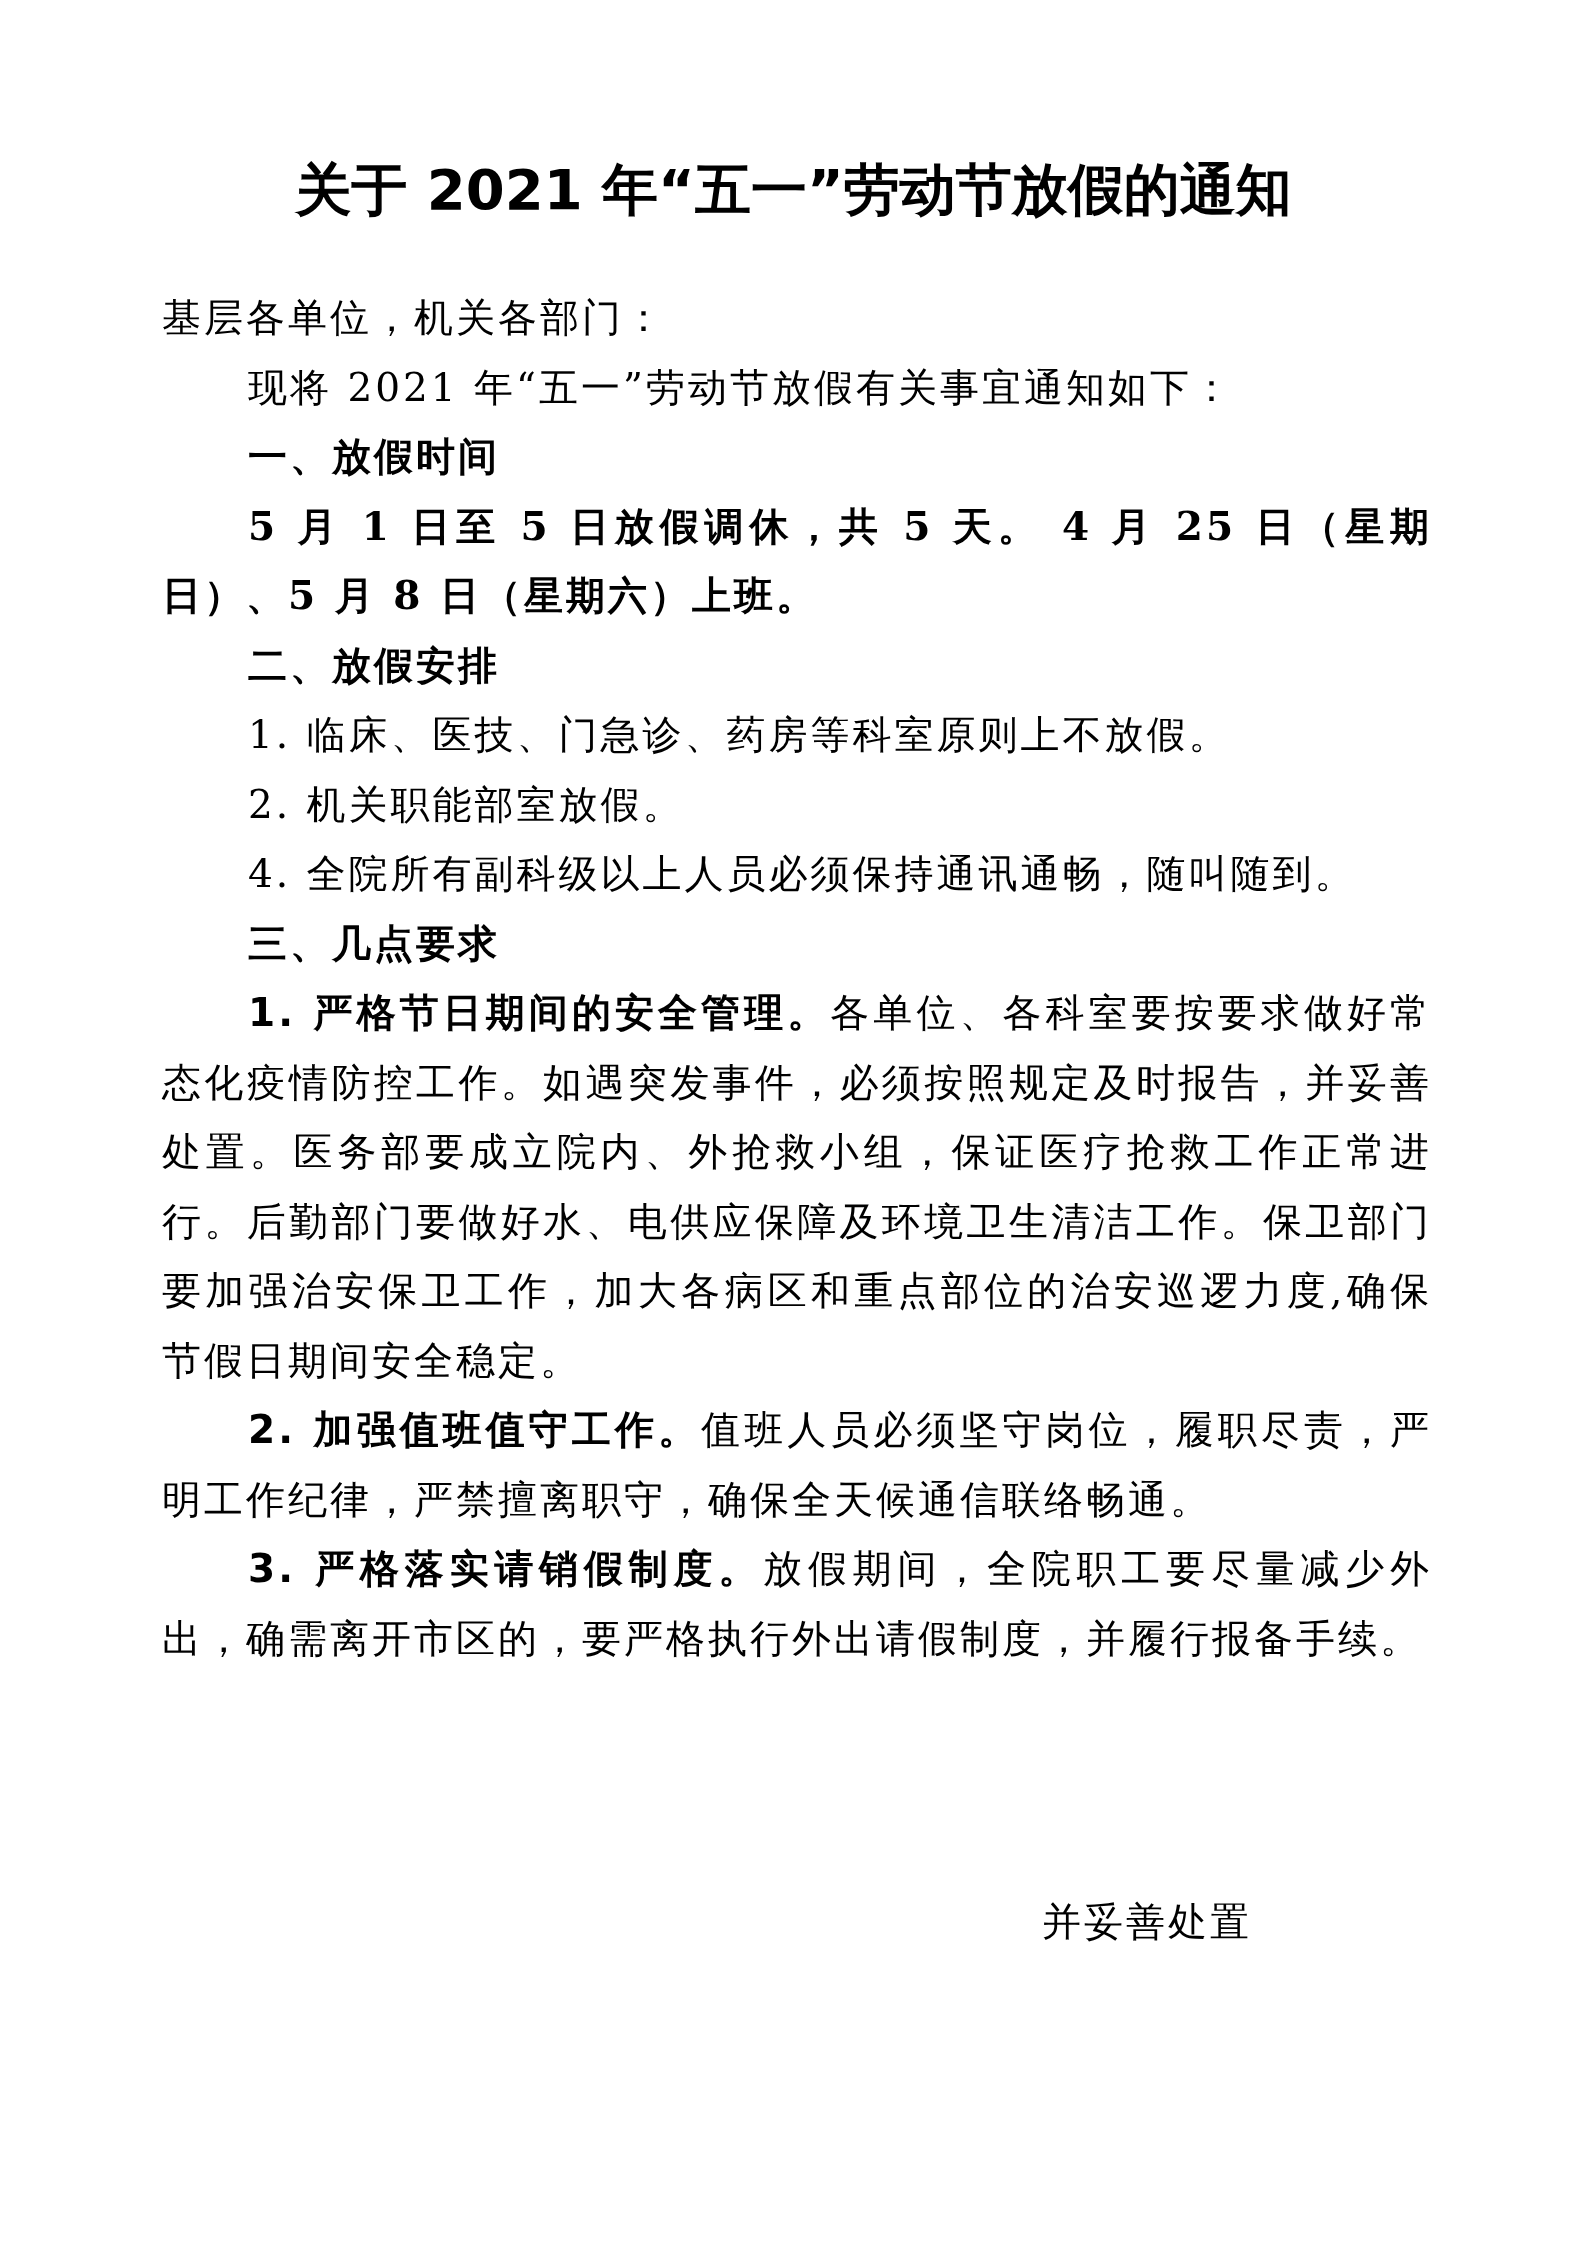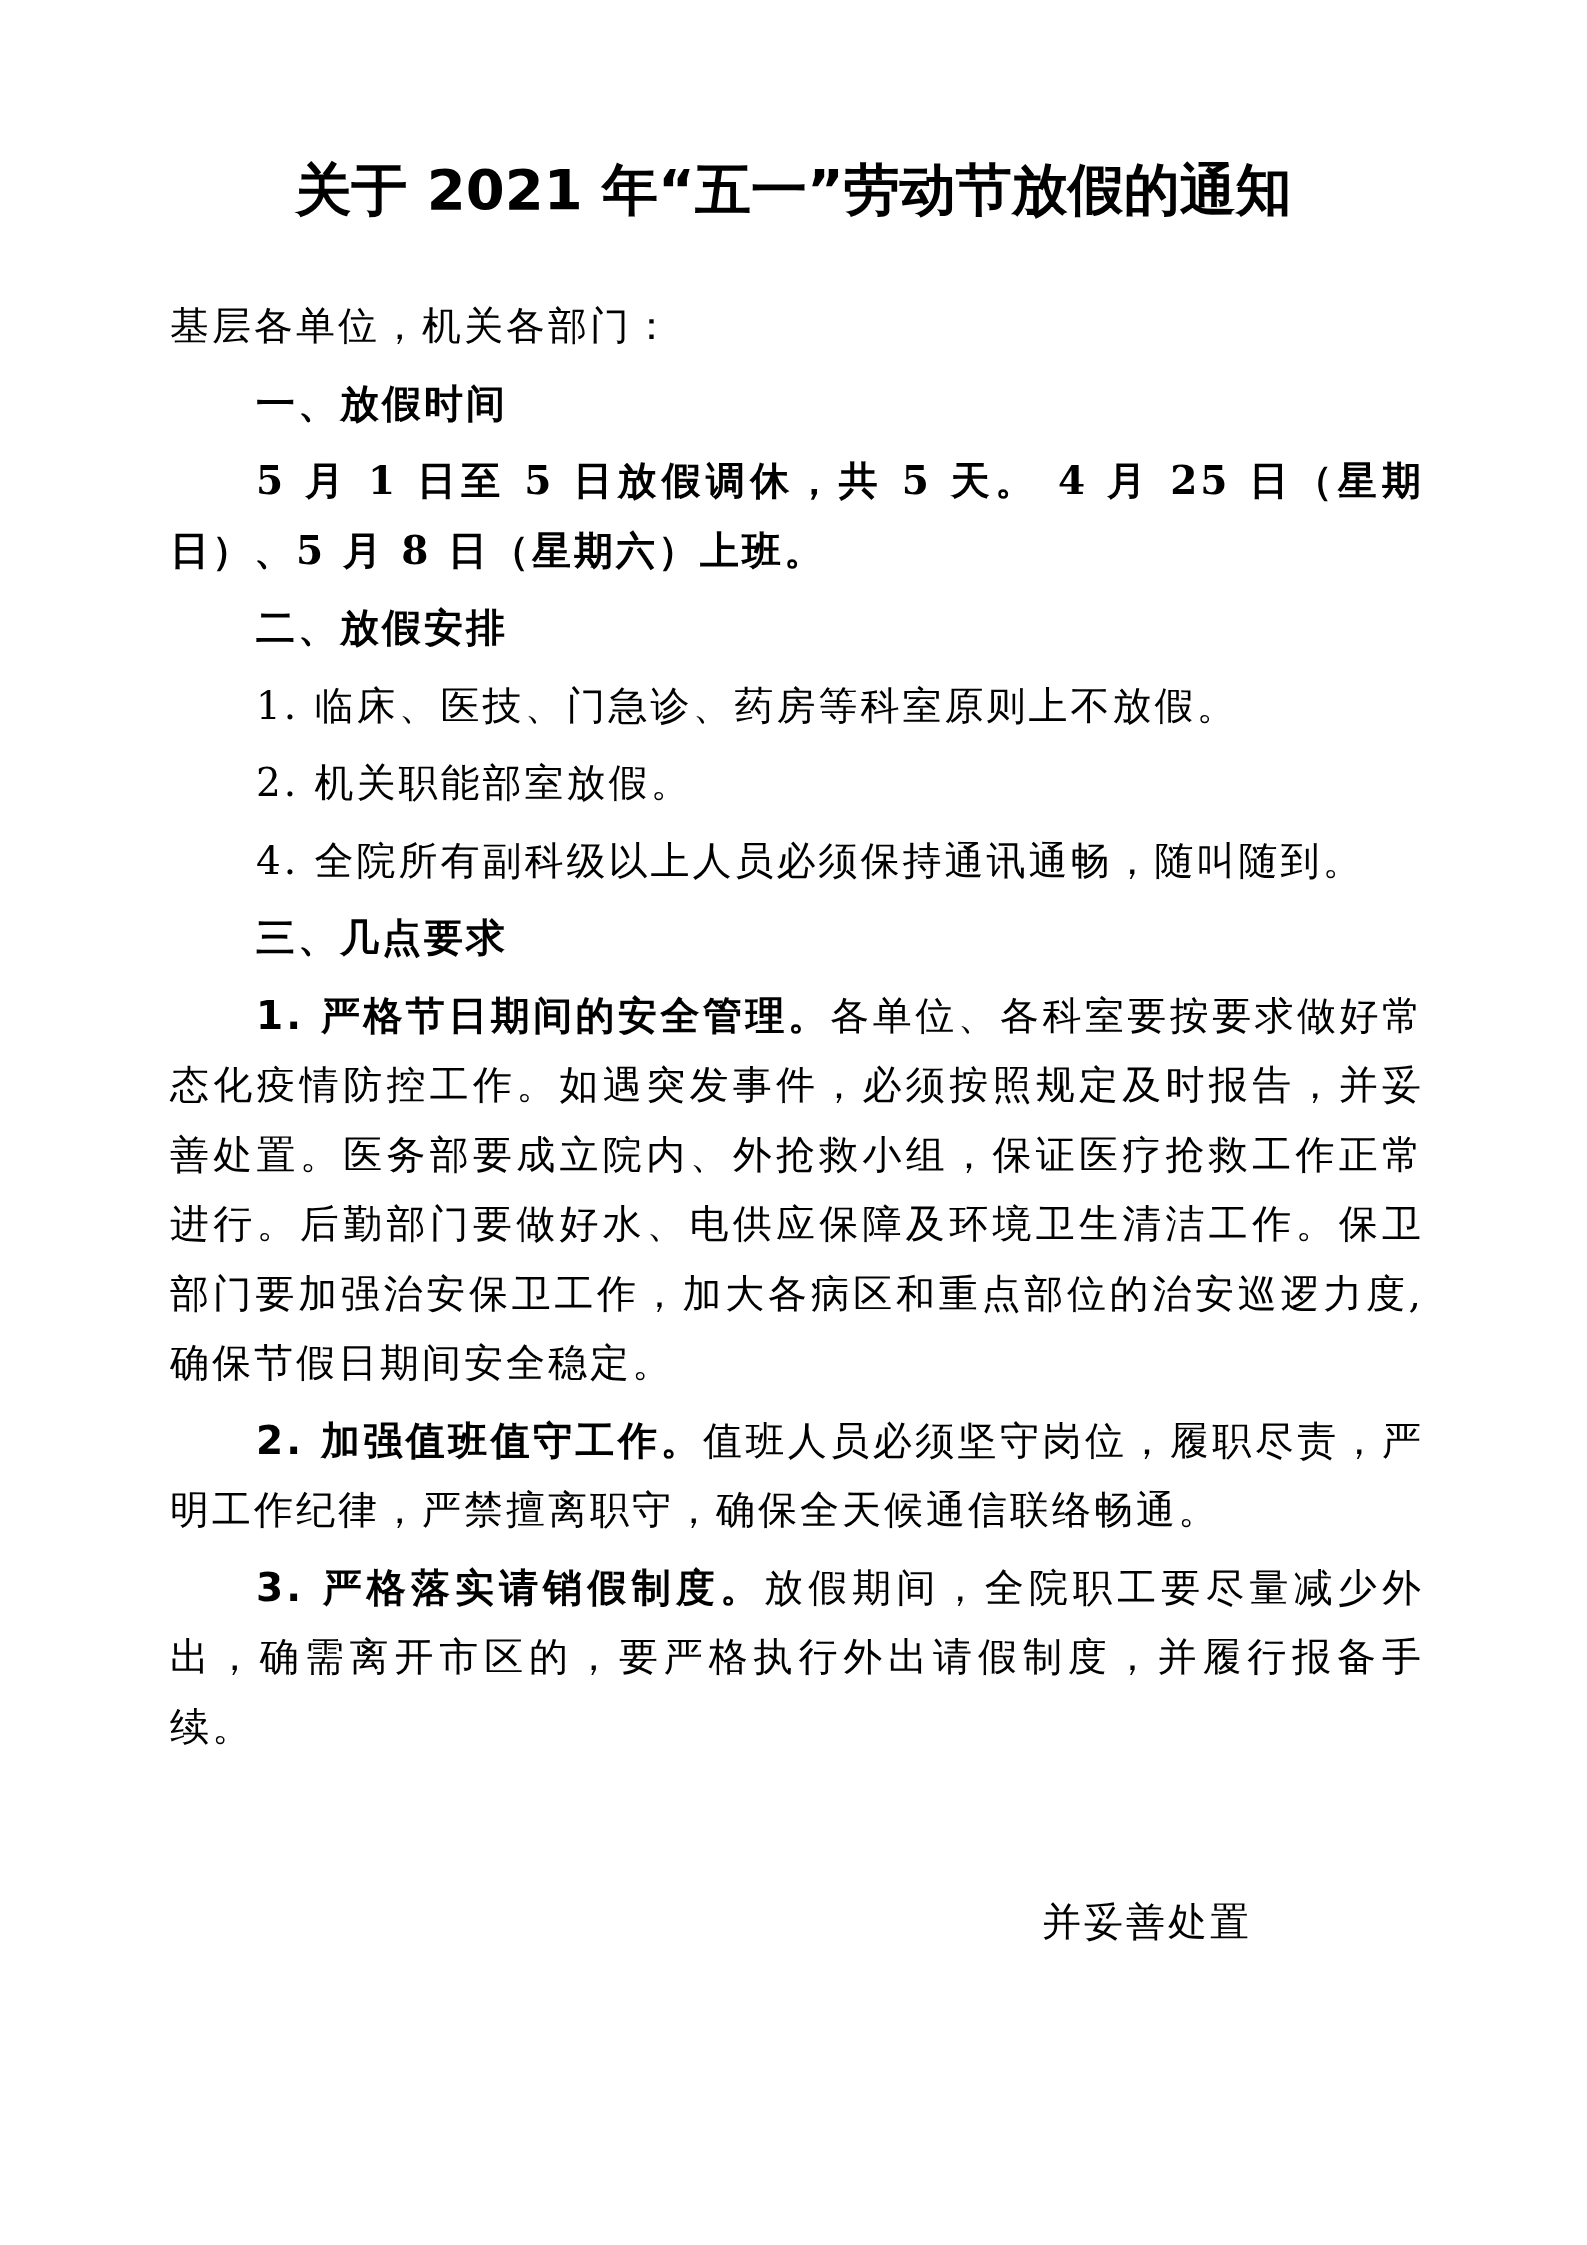"基层各单位，机关各部门：" .para { margin: 8px -> 0 }
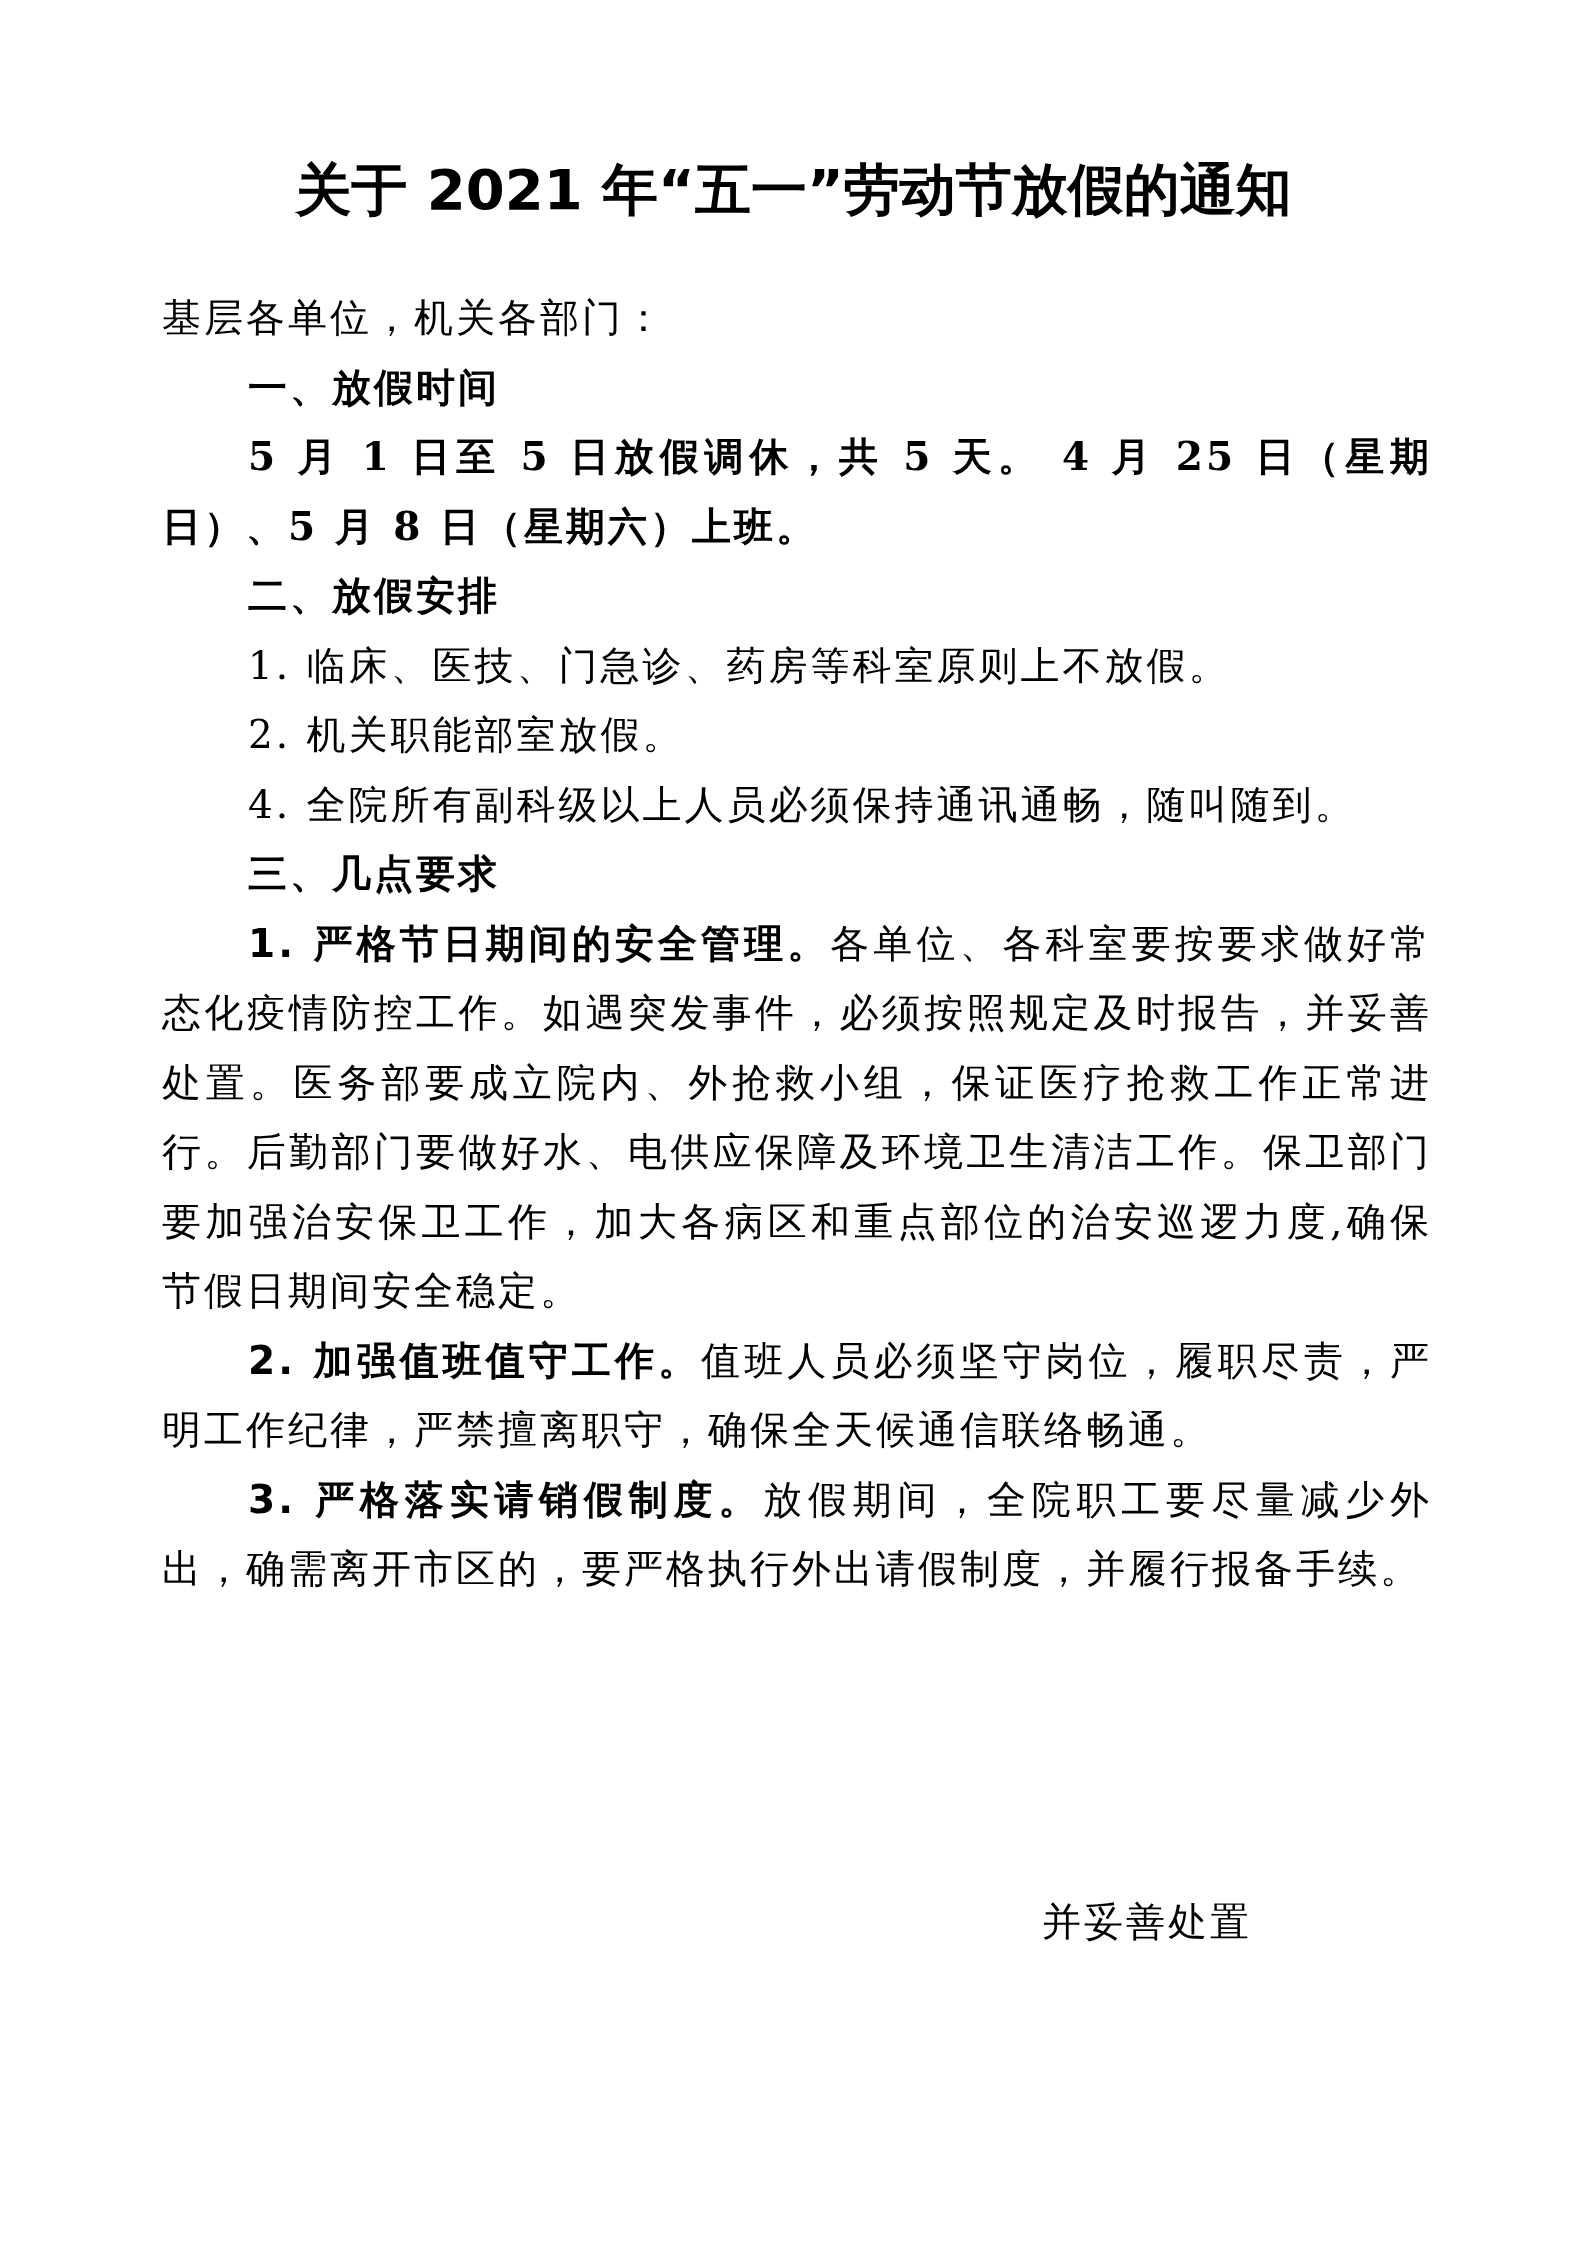"现将 2021 年“五一”劳动节放假有关事宜通知如下：" p.para { html: none -> <p>现将 2021 年“五一”劳动节放假有关事宜通知如下：</p> }
